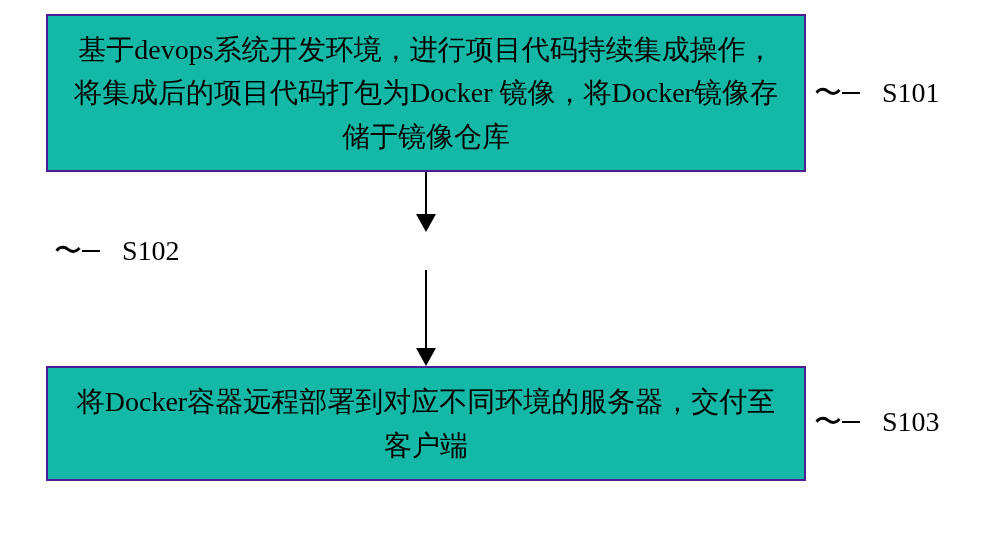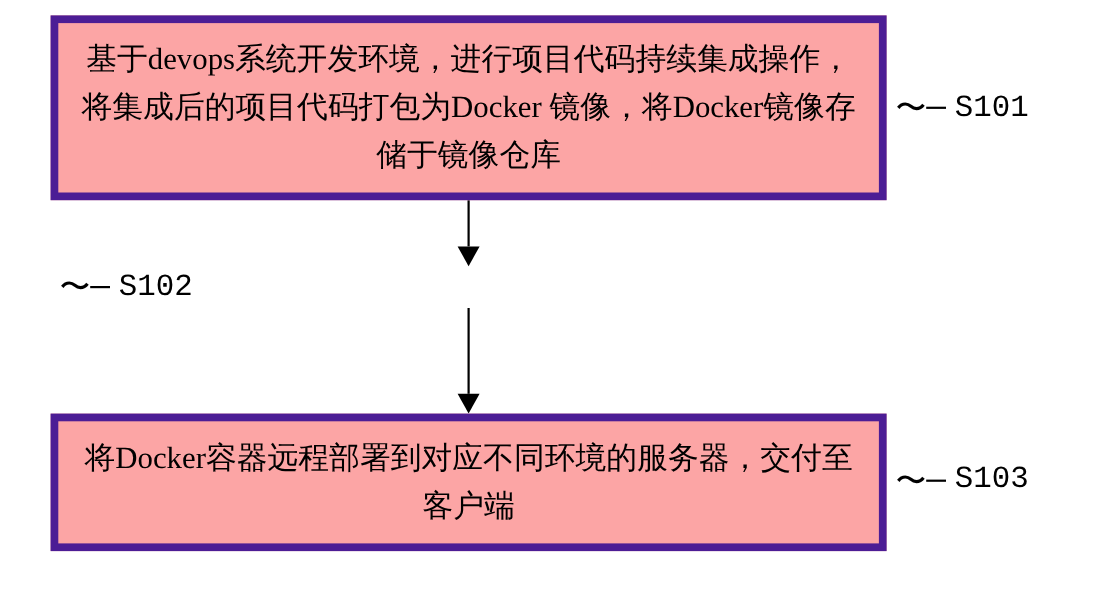"基于devops系统开发环境，进行项目代码持续集成操作，将集成后的项目代码打包为" .step-box { background: #fca5a5 -> #14b8a6; border: 7px solid #4c1d95 -> 2px solid #4c1d95 }
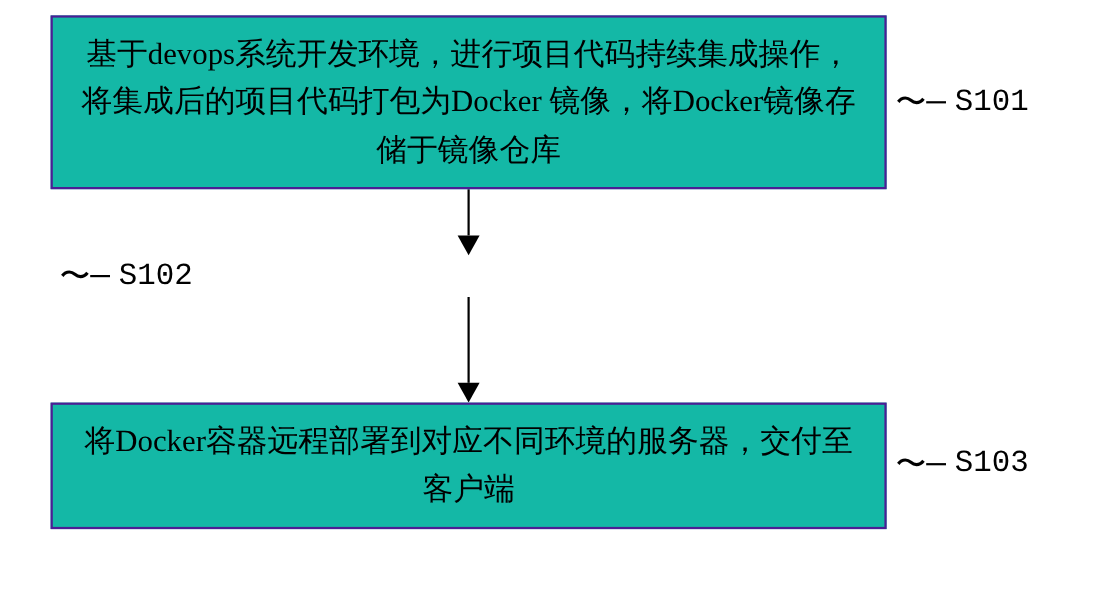"S101" .step-label { font-family: Liberation Mono, monospace -> Liberation Serif, serif; margin-left: 6px -> 20px }
